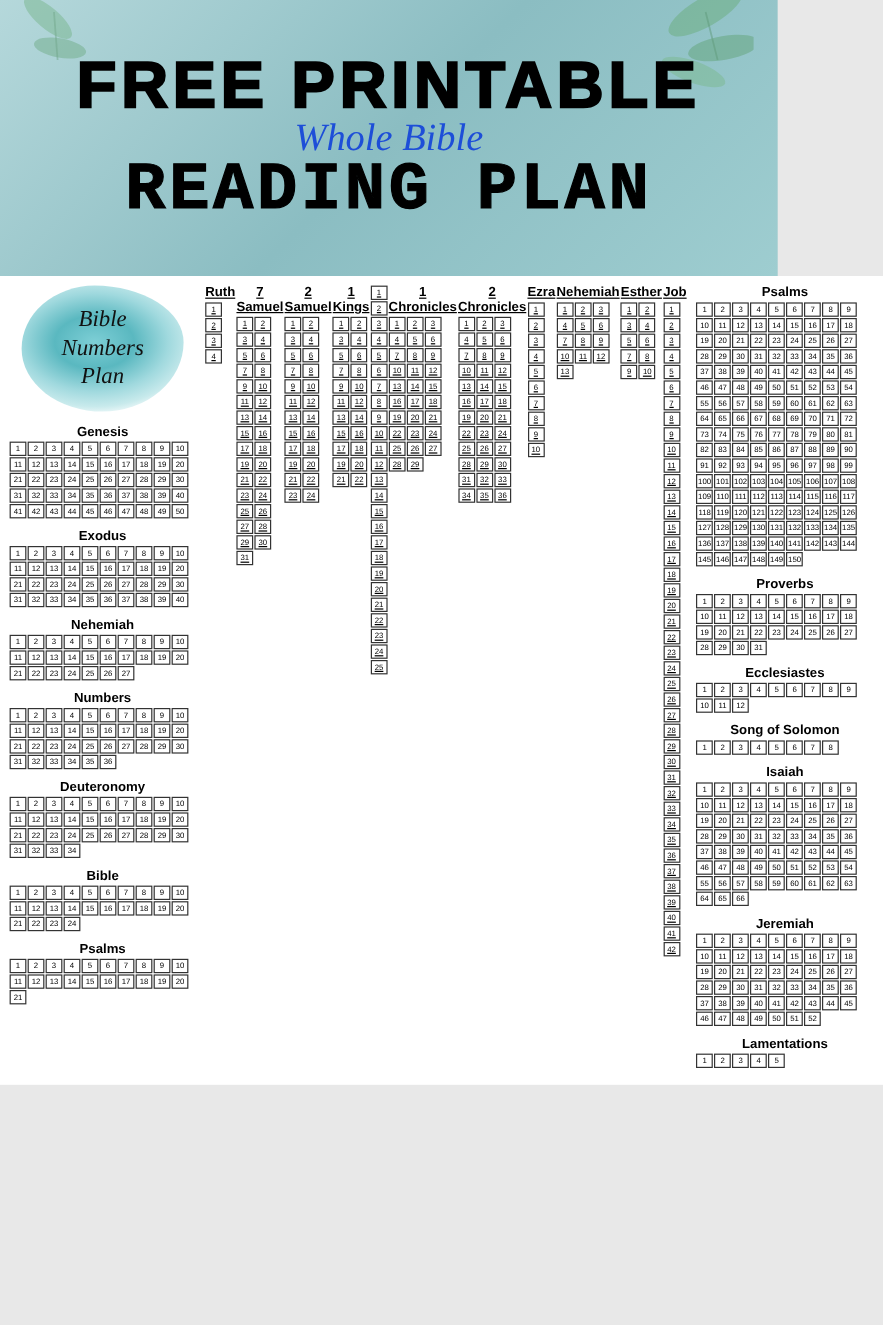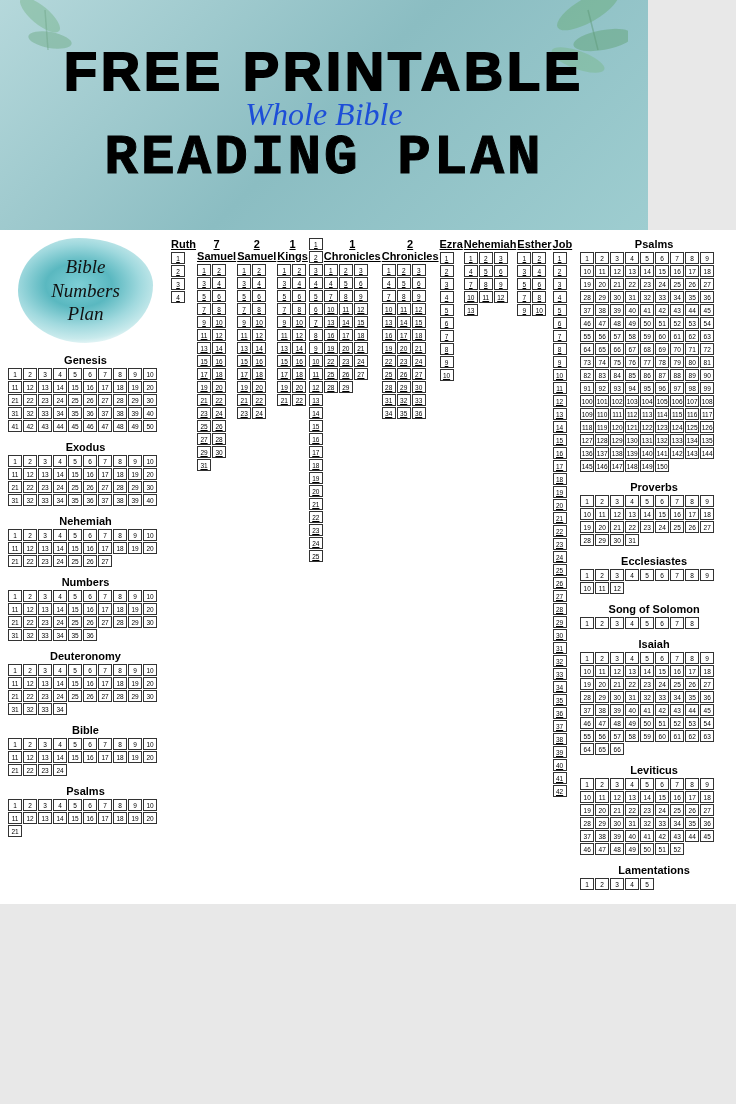"Leviticus" div.book-title { text: Leviticus -> Jeremiah }
